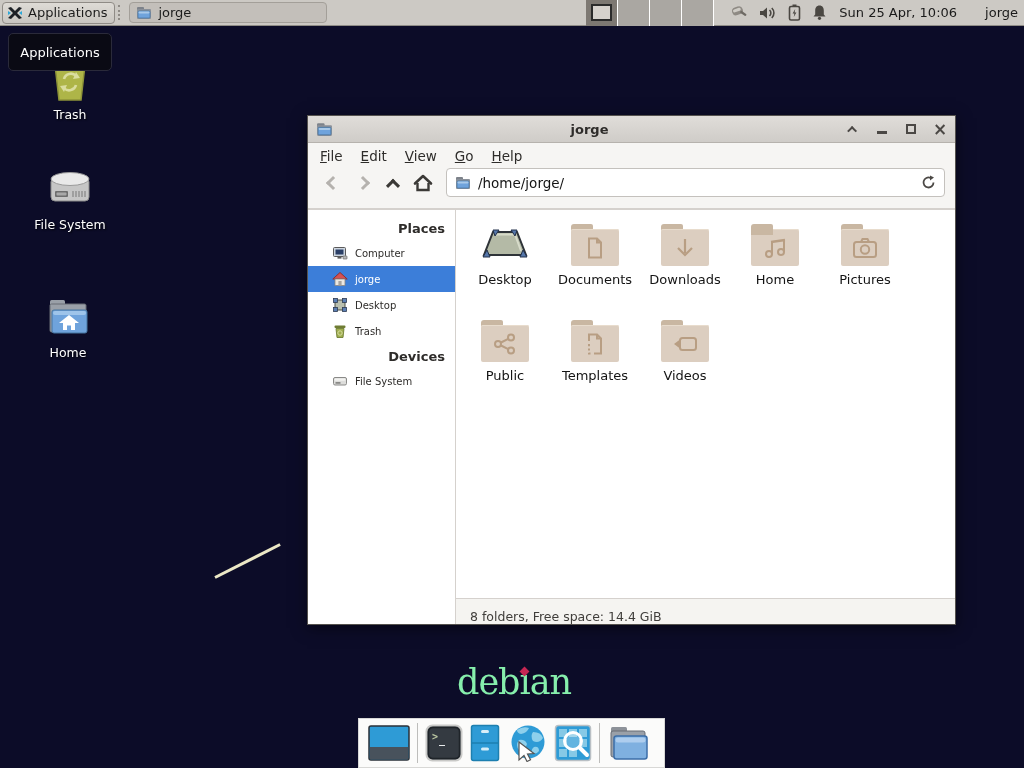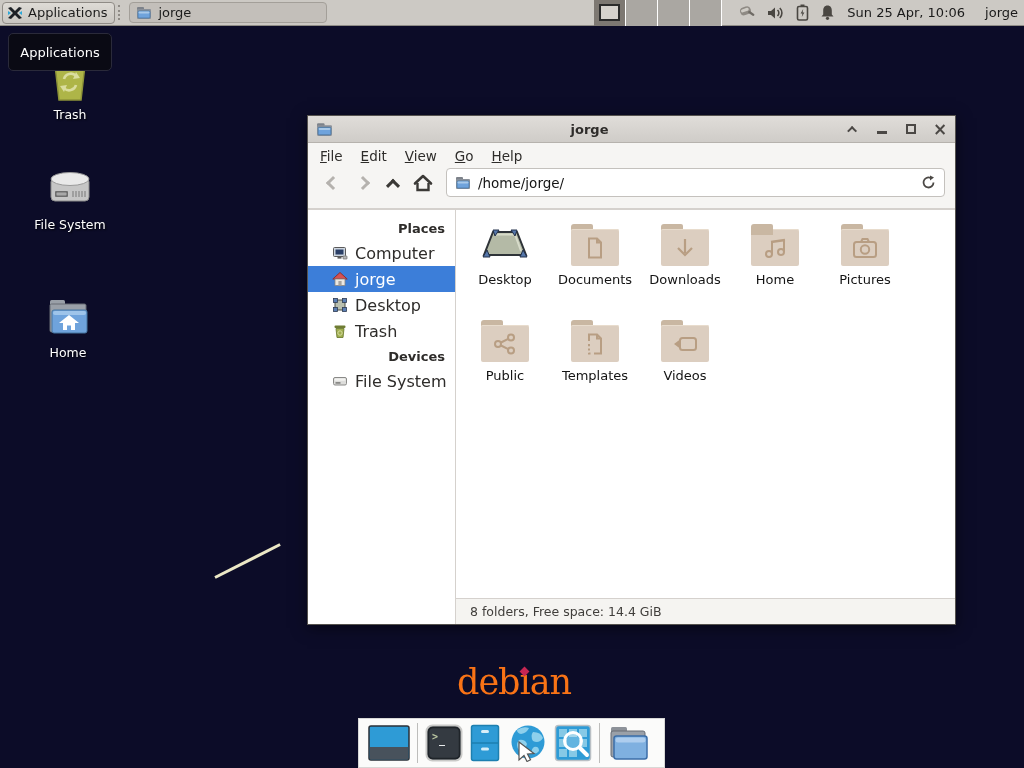"Sun 25 Apr, 10:06" .clock { margin-right: 20px -> 28px }
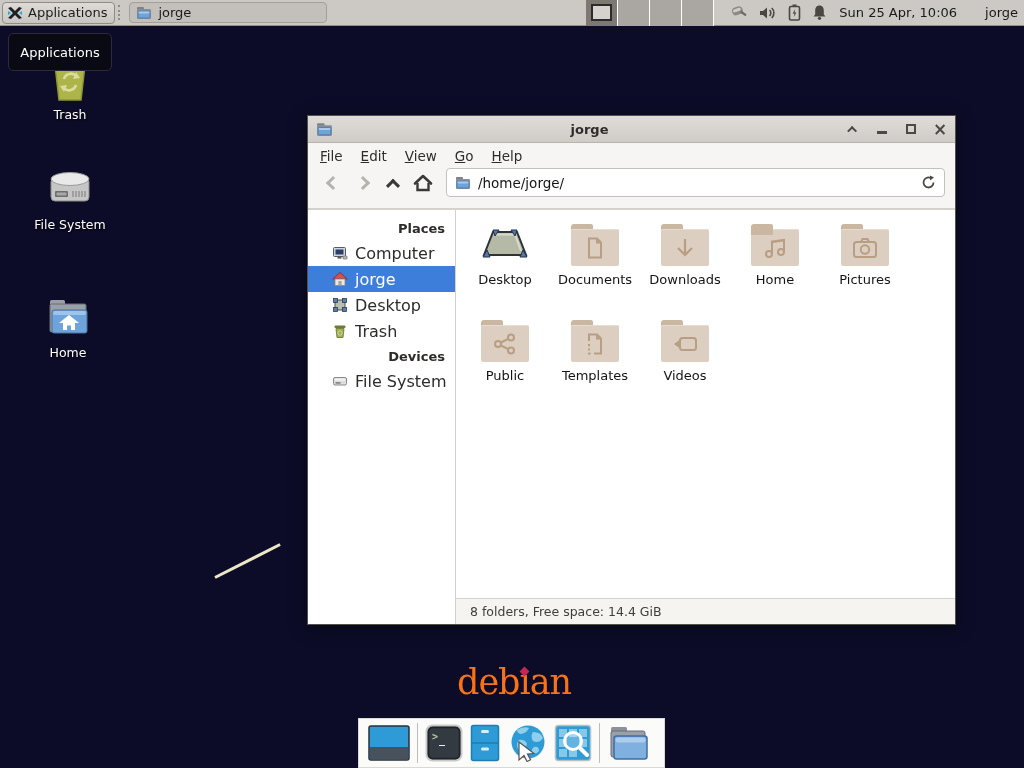"Computer" .side-item .lbl { font-size: 16px -> 10px }
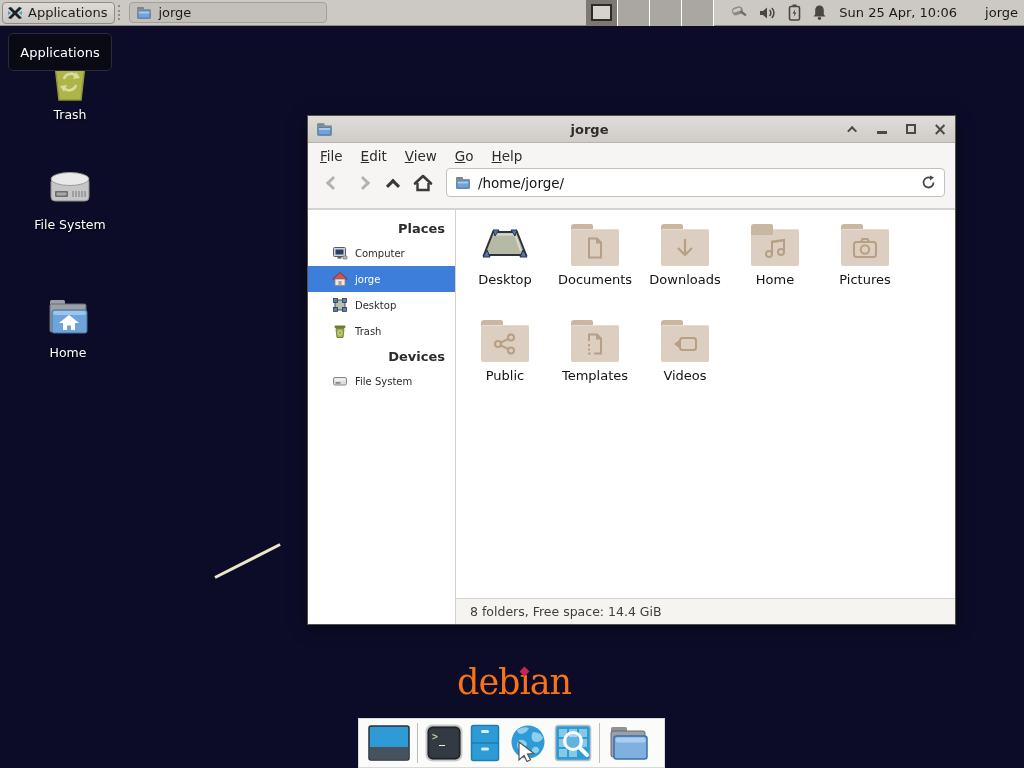"8 folders, Free space: 14.4" .statusbar { align-items: center -> flex-end }
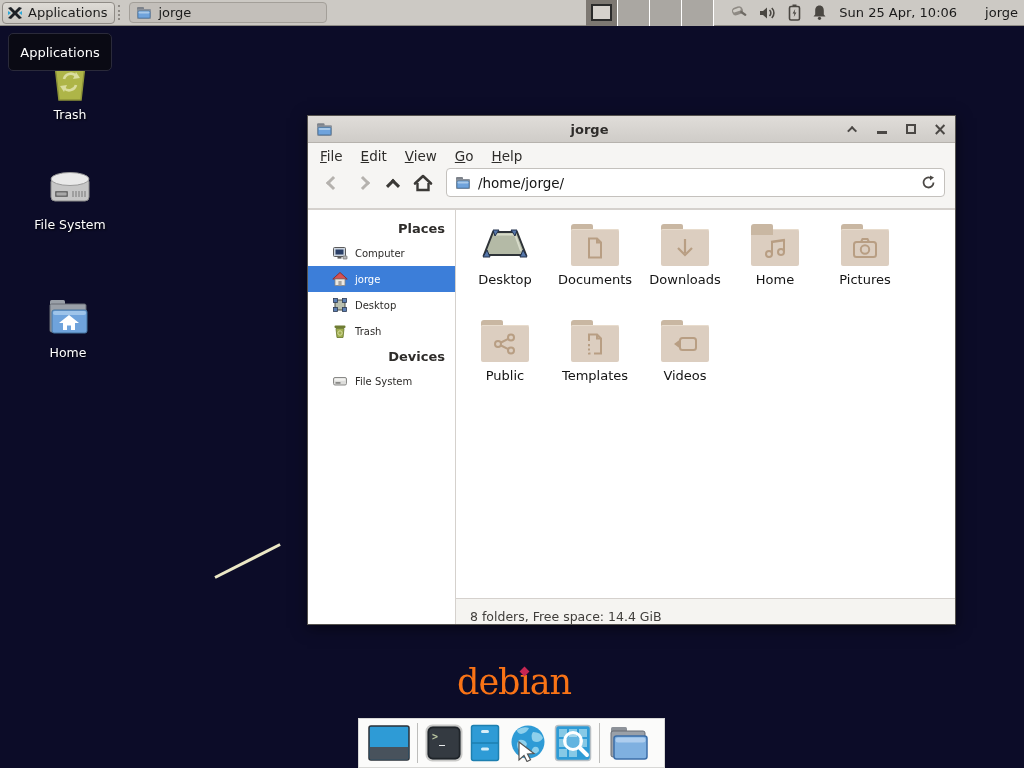"debıan" .debian { color: #f97316 -> #86efac }
